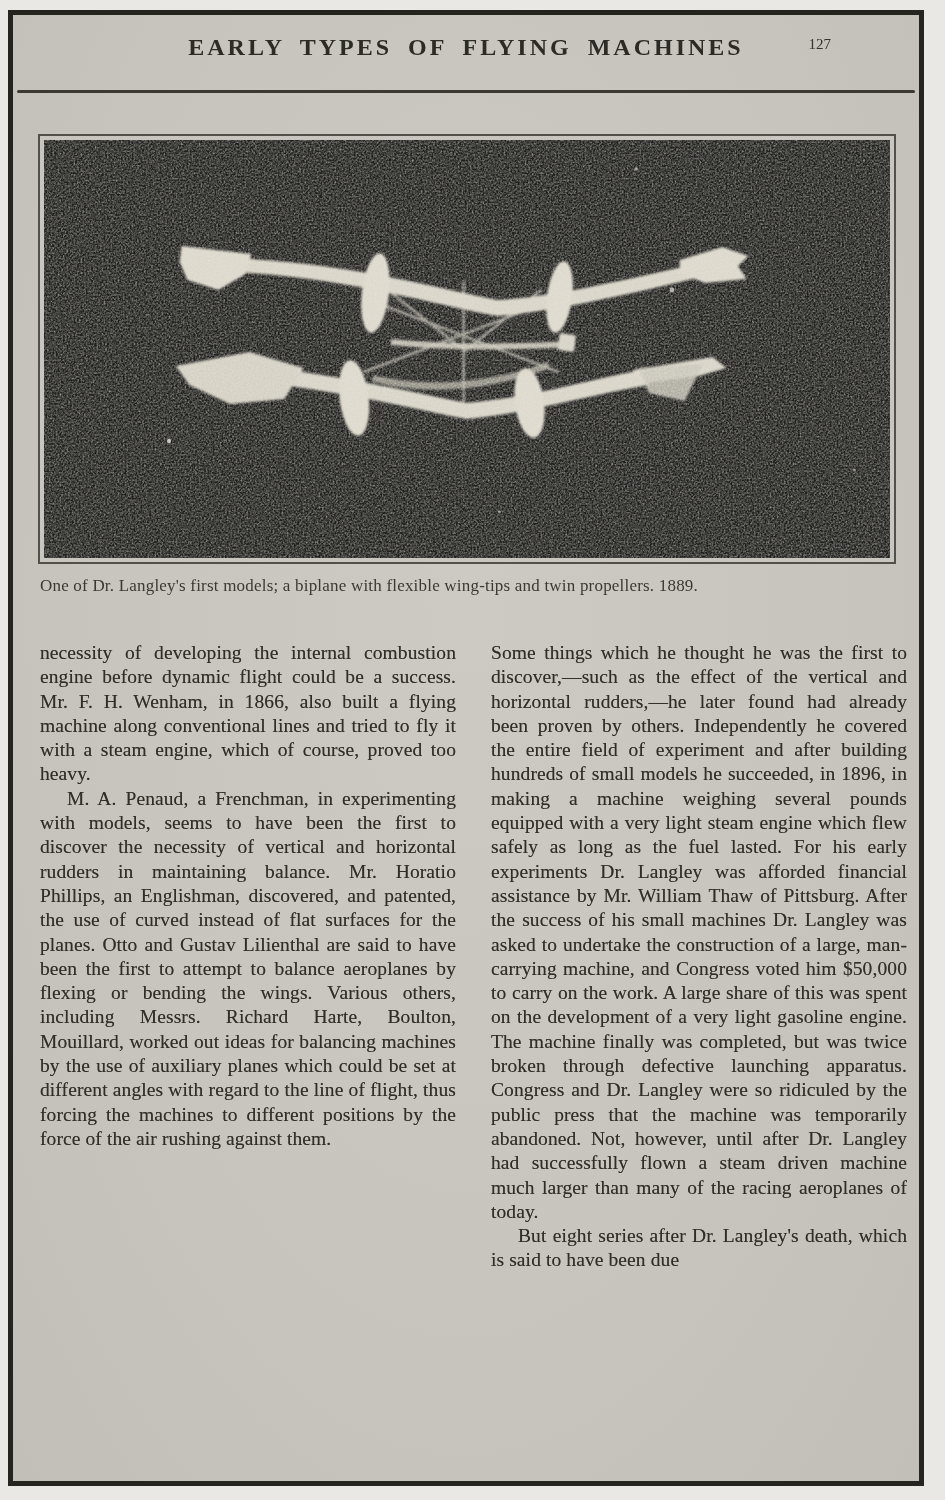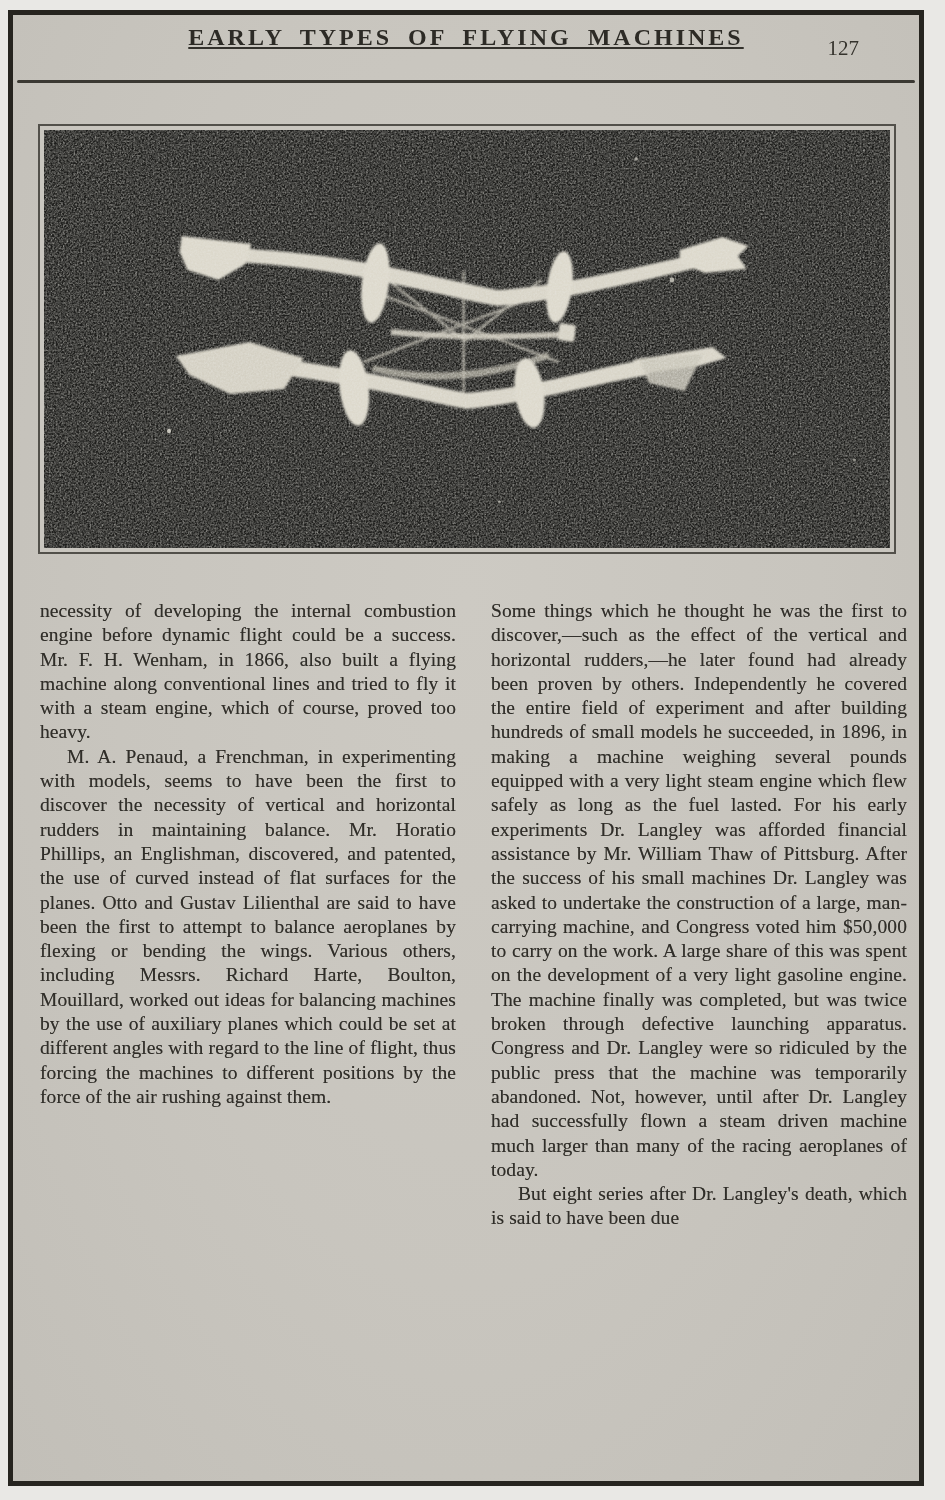"EARLY TYPES OF FLYING MACHINES" .page-header { padding-top: 9px -> 19px; text-decoration: underline -> none }
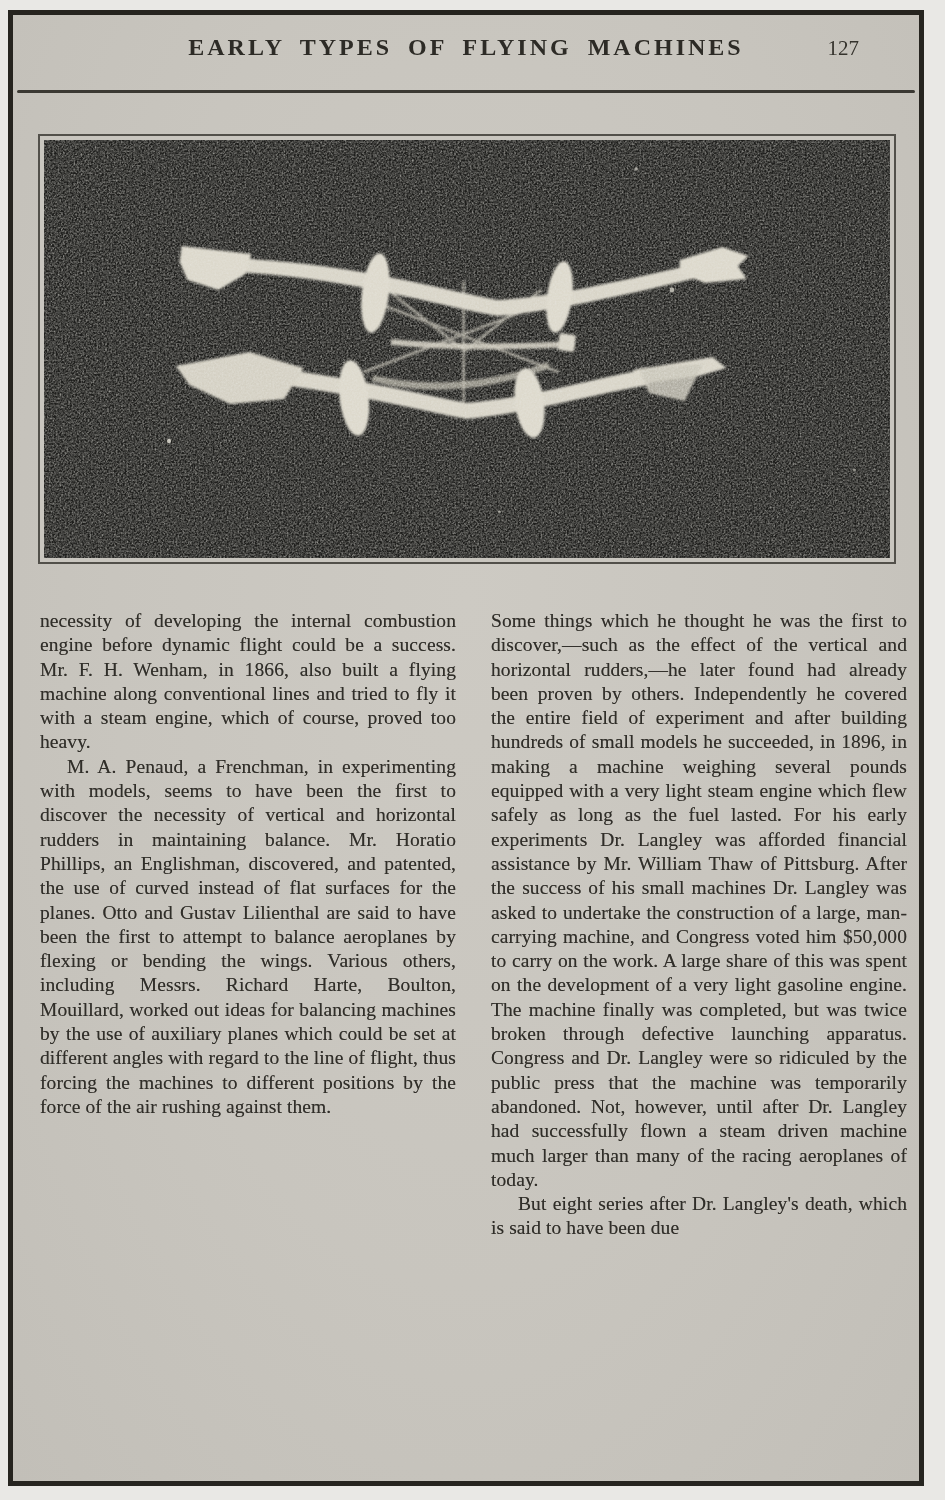"127" .page-number { font-size: 21px -> 15px; right: 60px -> 88px }
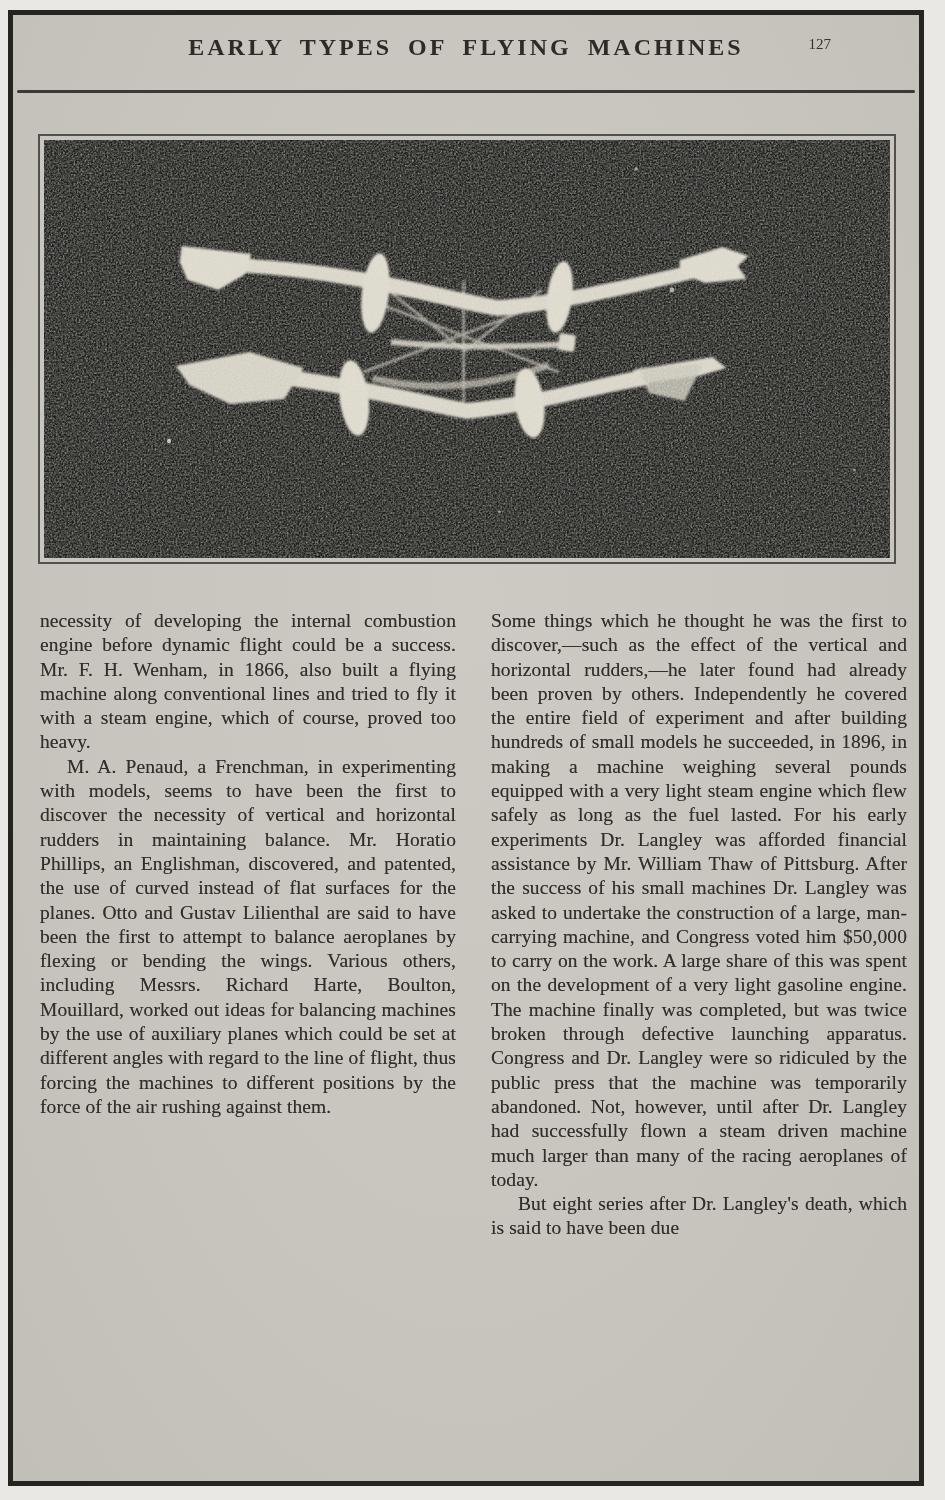"One of Dr. Langley's first" figcaption.photo-caption { html: none -> <figcaption>One of Dr. Langley's first models; a biplane with flexible wing-tips and twin propellers. 1889.</figcaption> }
